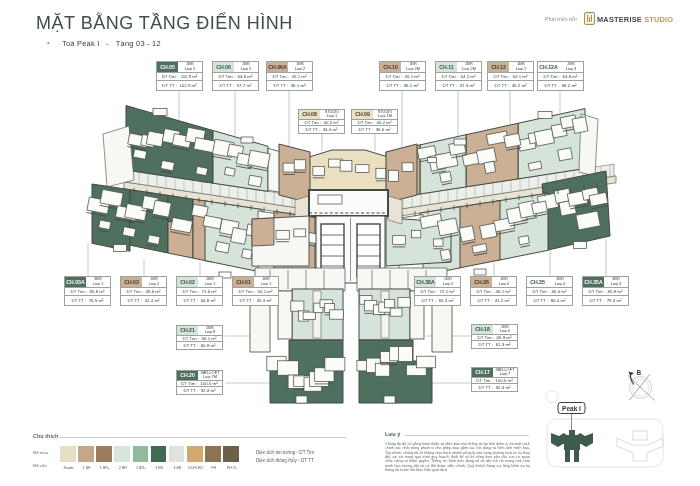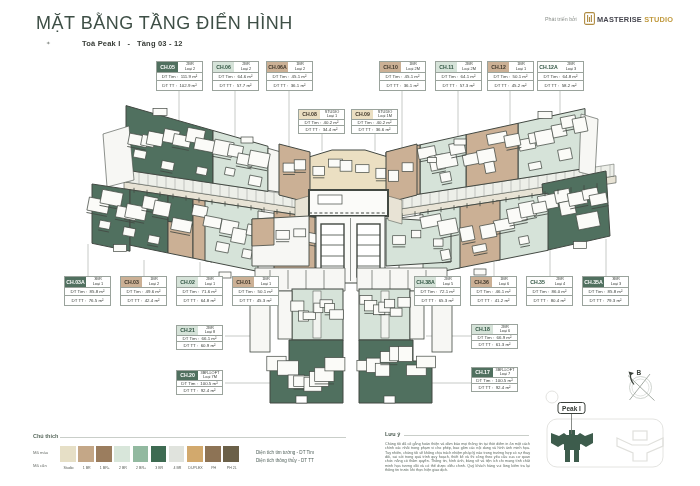"Toà Peak I - Tầng" .subt { font-weight: bold -> normal; left: 82px -> 62px }
